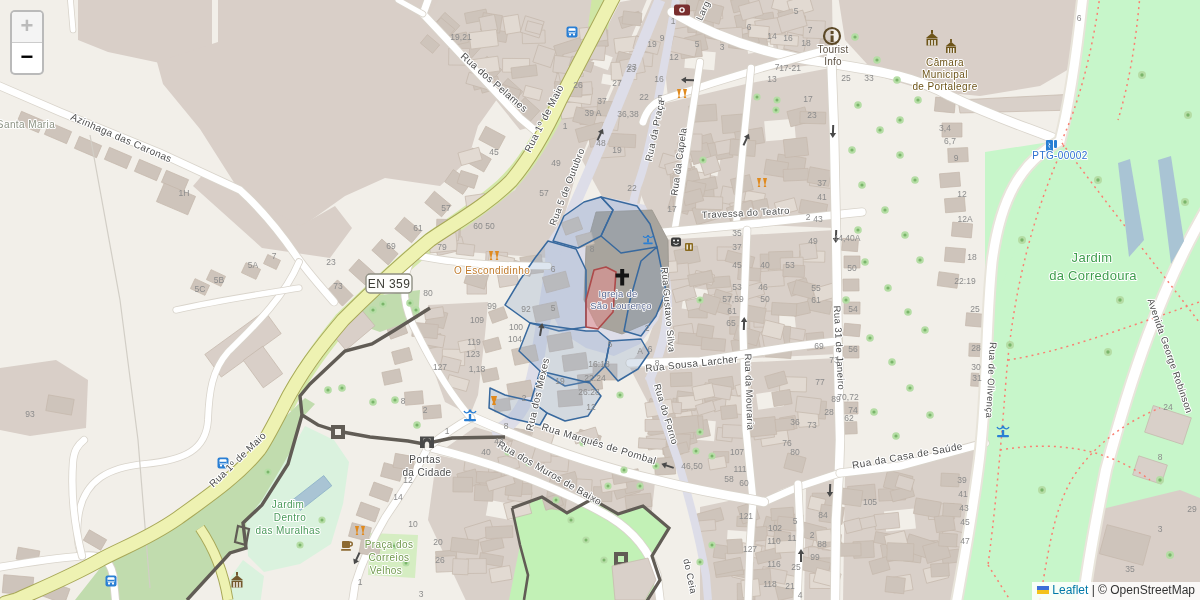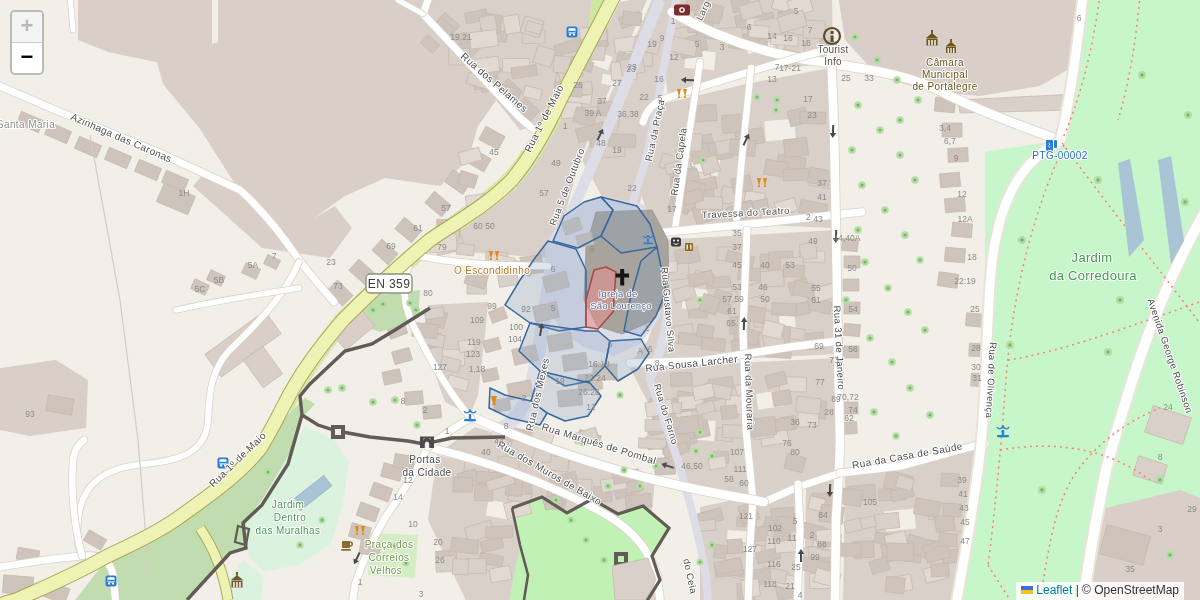"Leaflet | © OpenStreetMap" .attr { right: 16px -> 0 }
